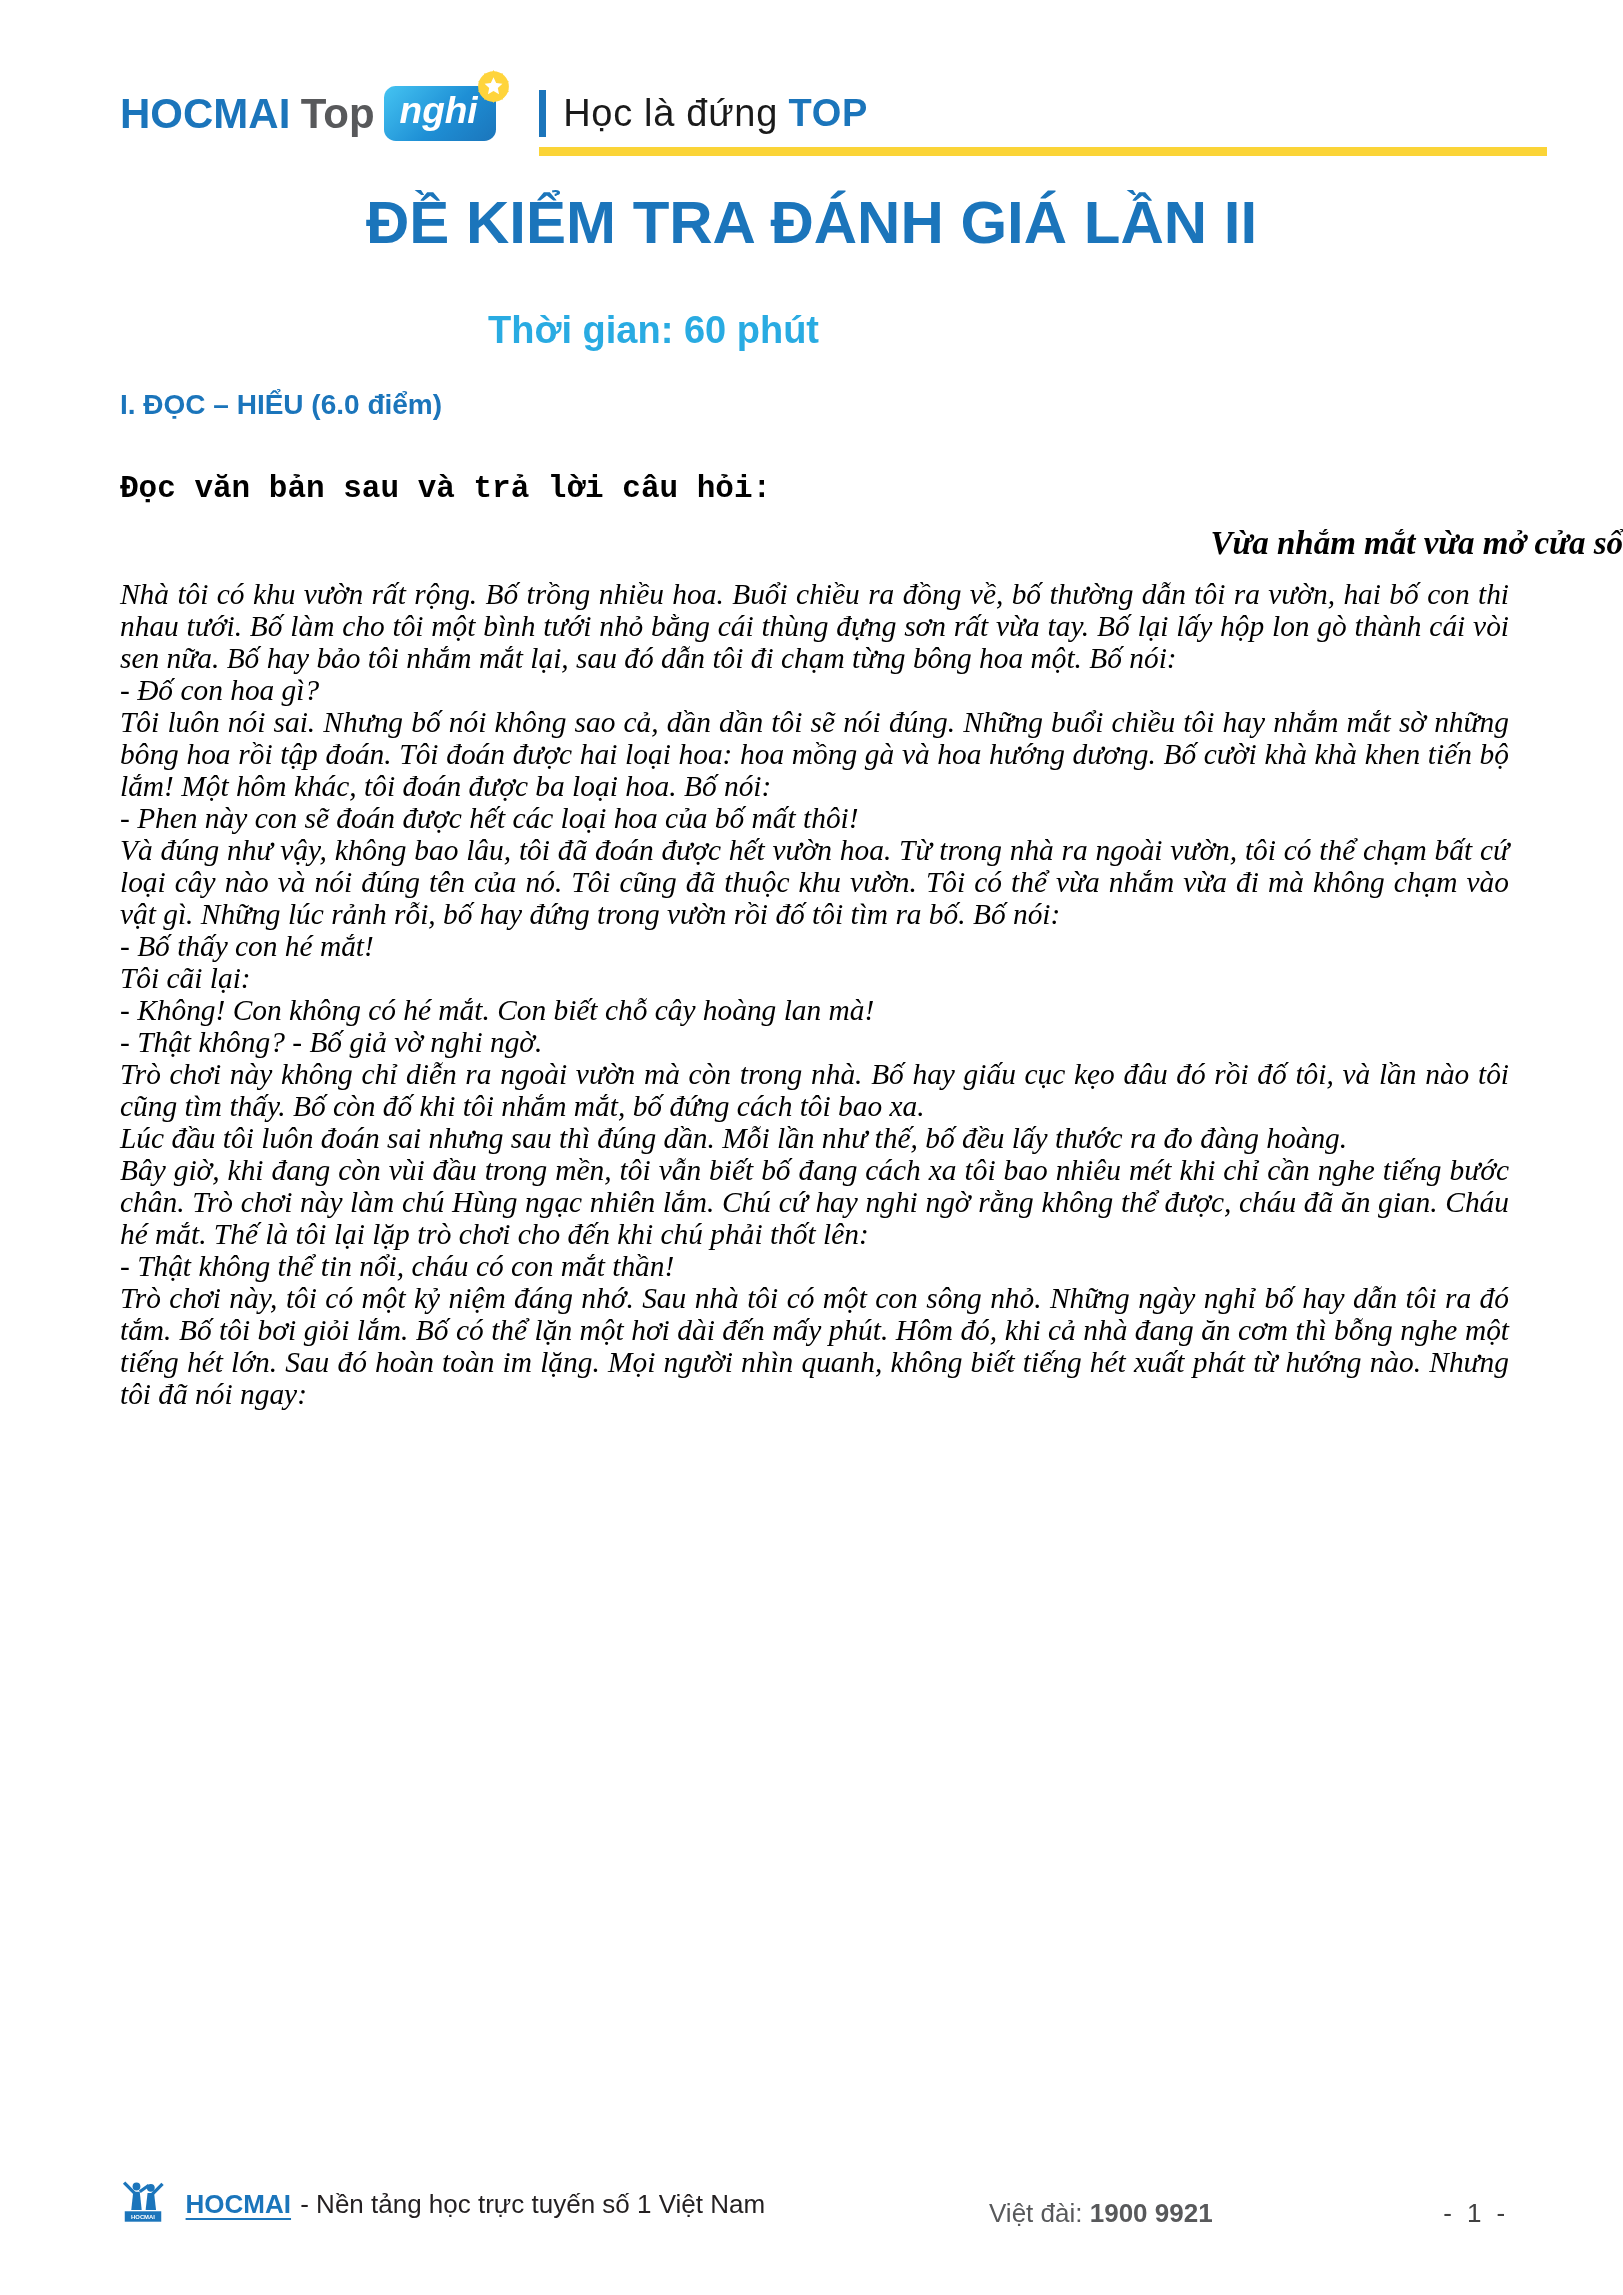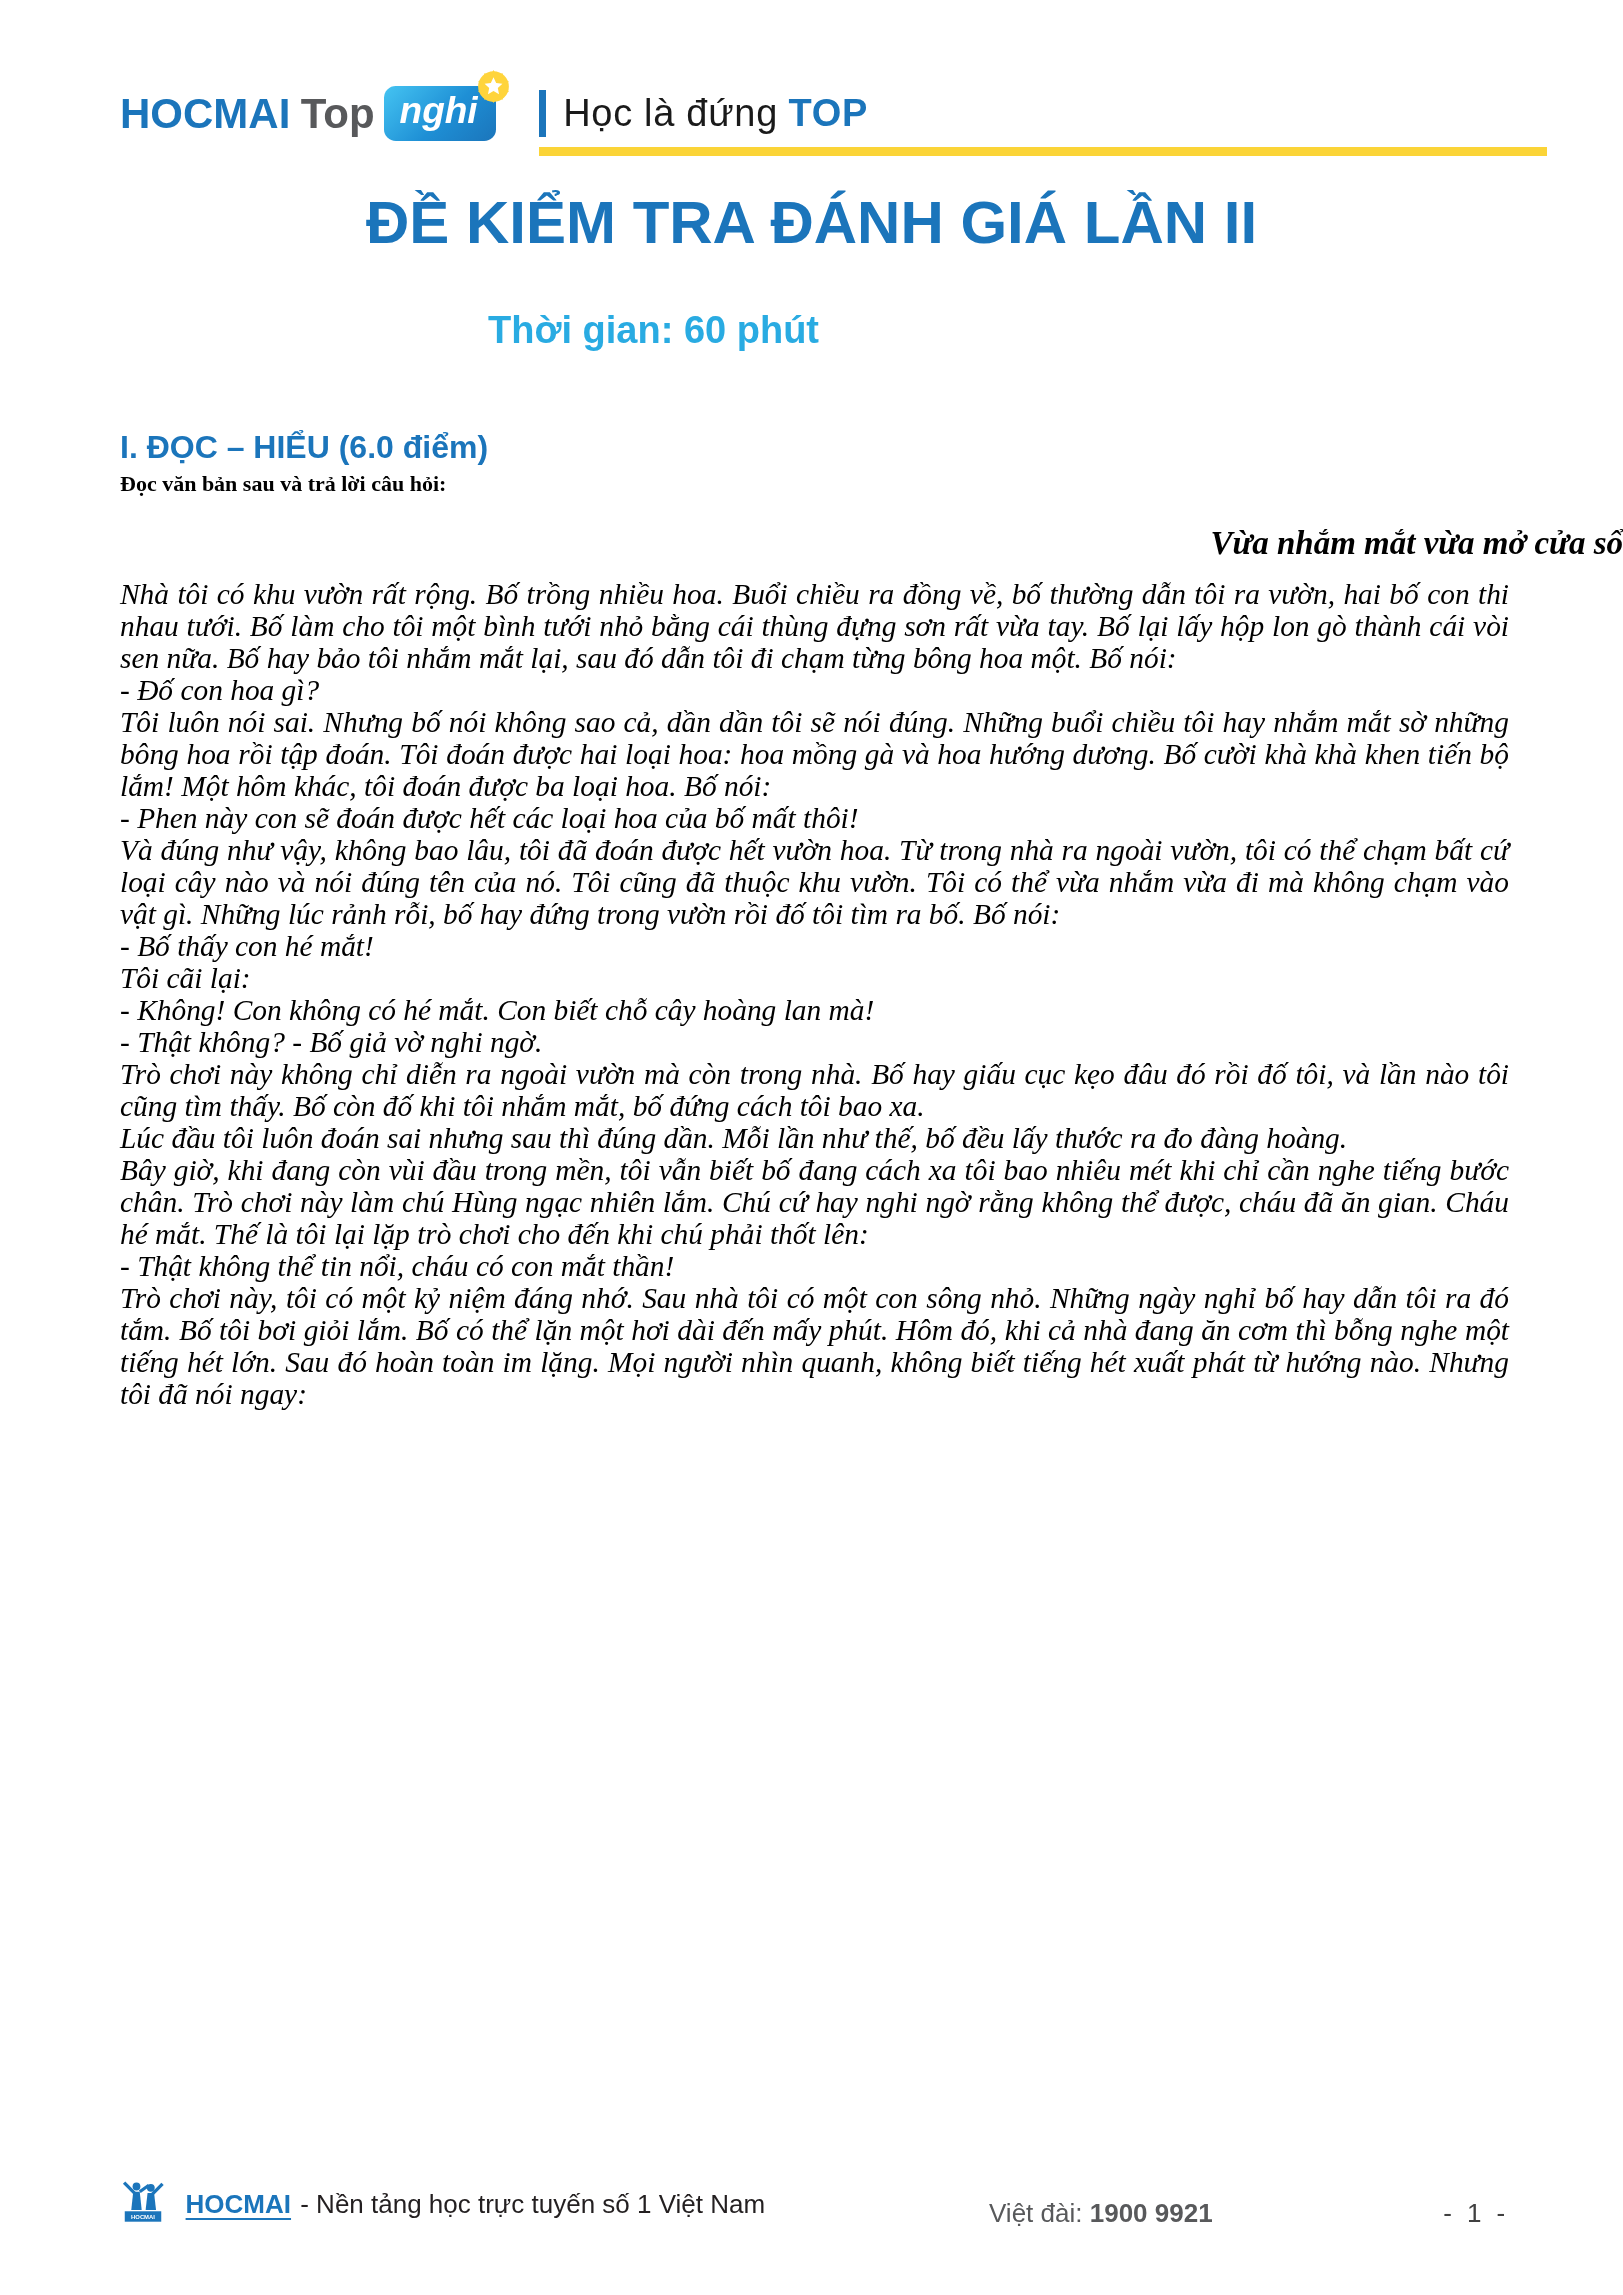"I. ĐỌC – HIỂU (6.0" .section-heading { font-size: 32px -> 28px; margin-top: 40px -> none }
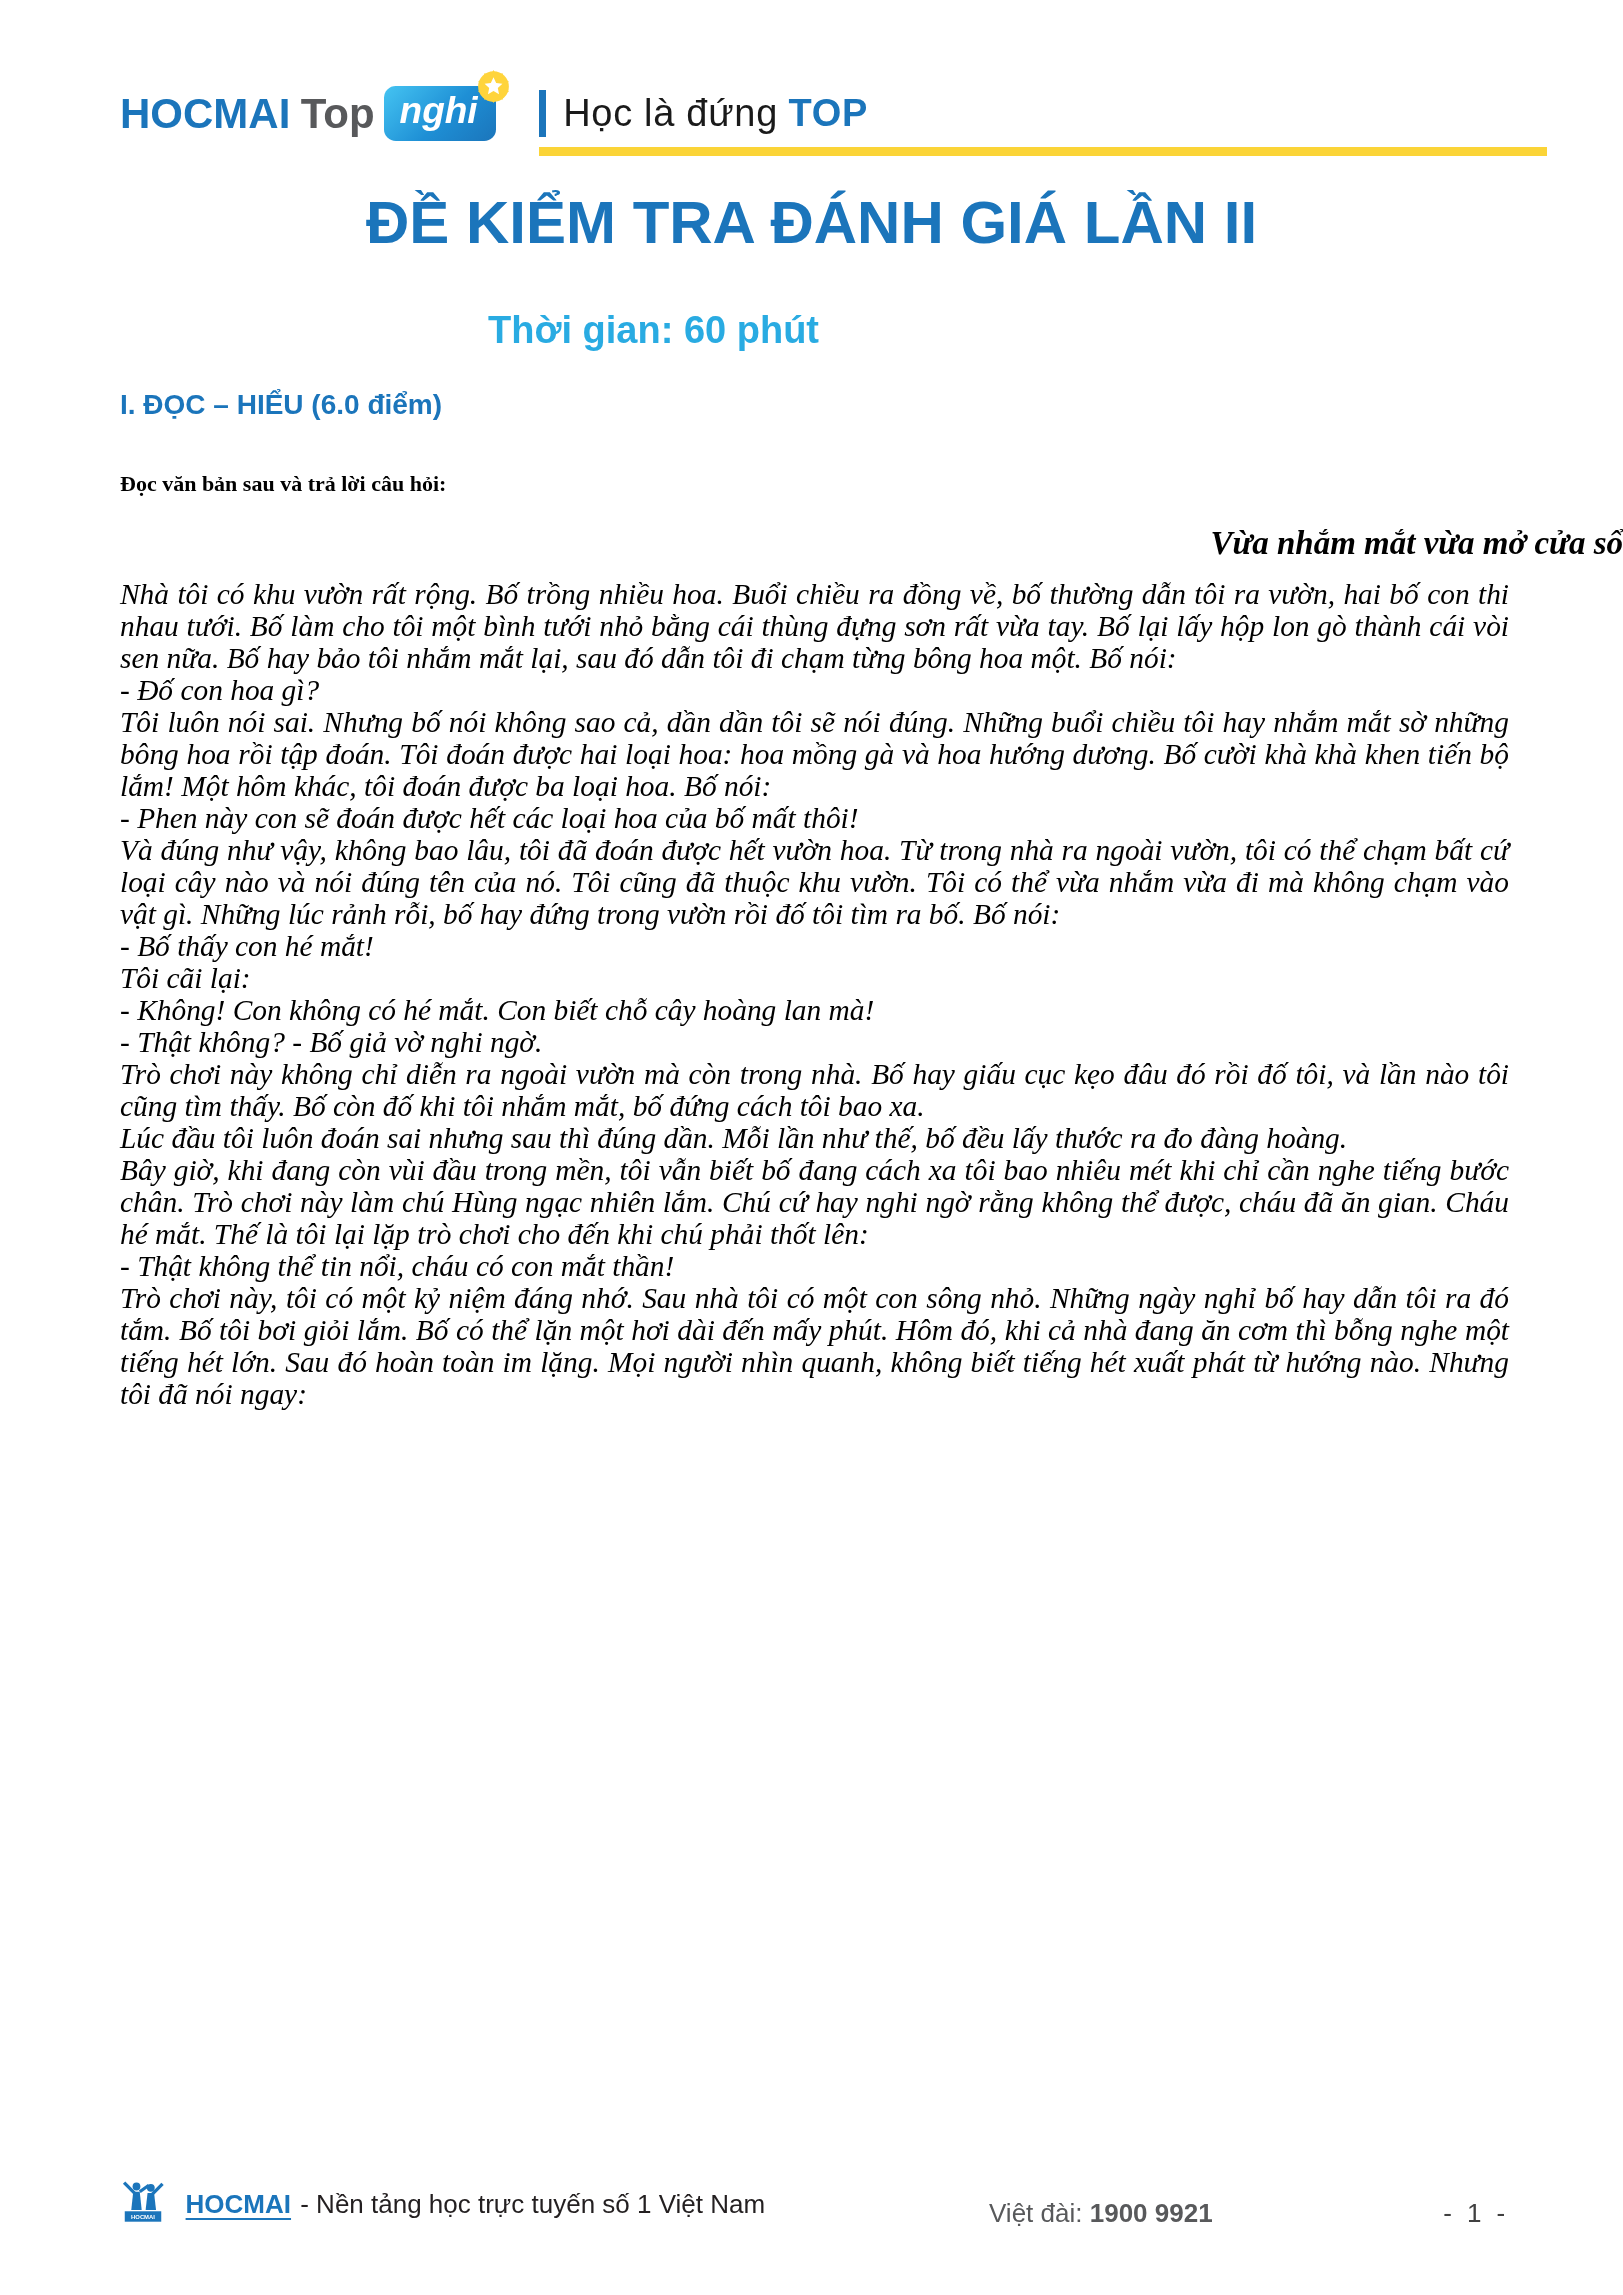"Đọc văn bản sau và" .instruction { font-family: Liberation Serif, serif -> Liberation Mono, monospace; font-size: 22px -> 31px }
